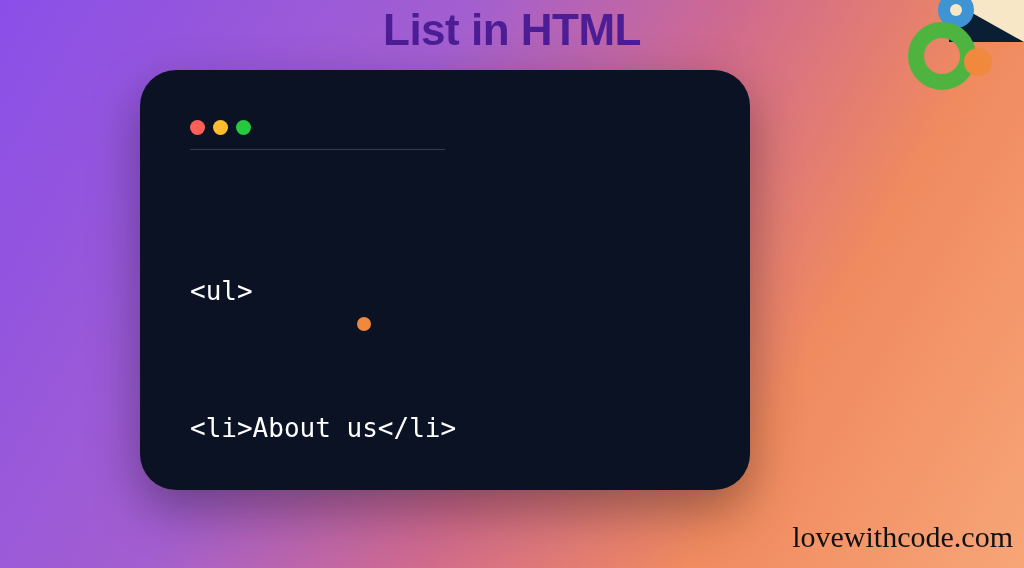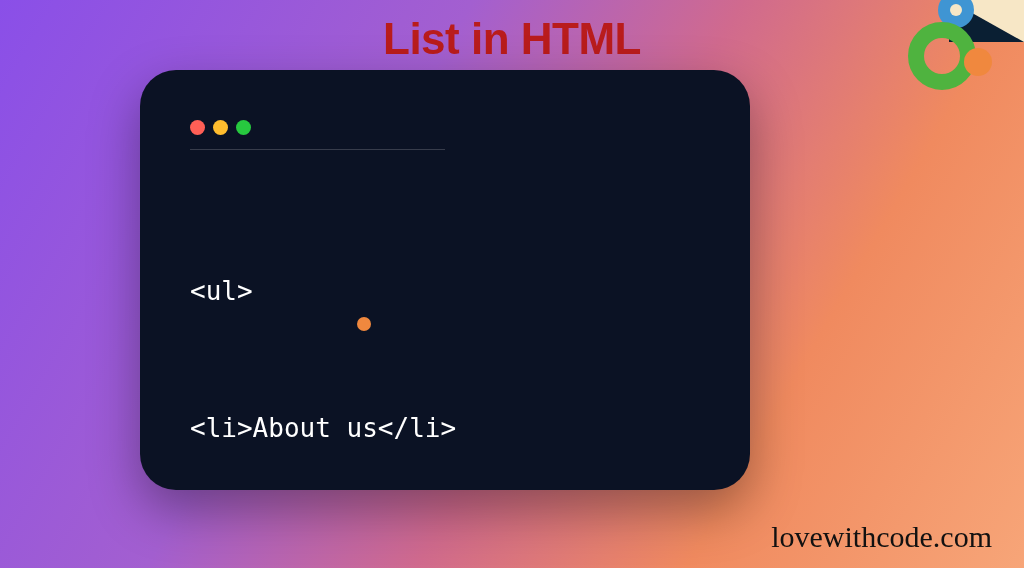"List in HTML" .title { color: #b91c1c -> #4c1d95; top: 14px -> 5px }
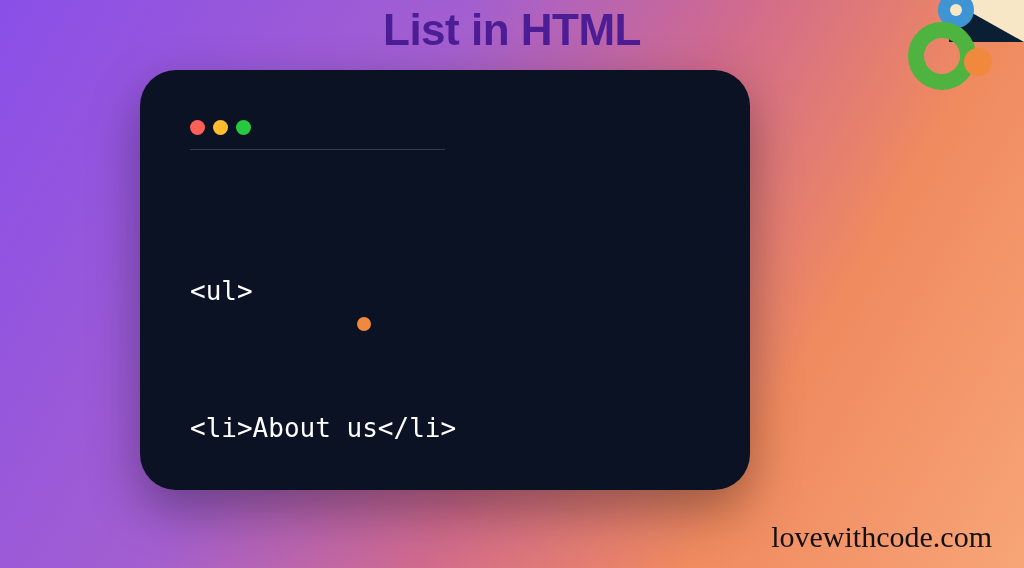"lovewithcode.com" .watermark { right: 32px -> 11px }
